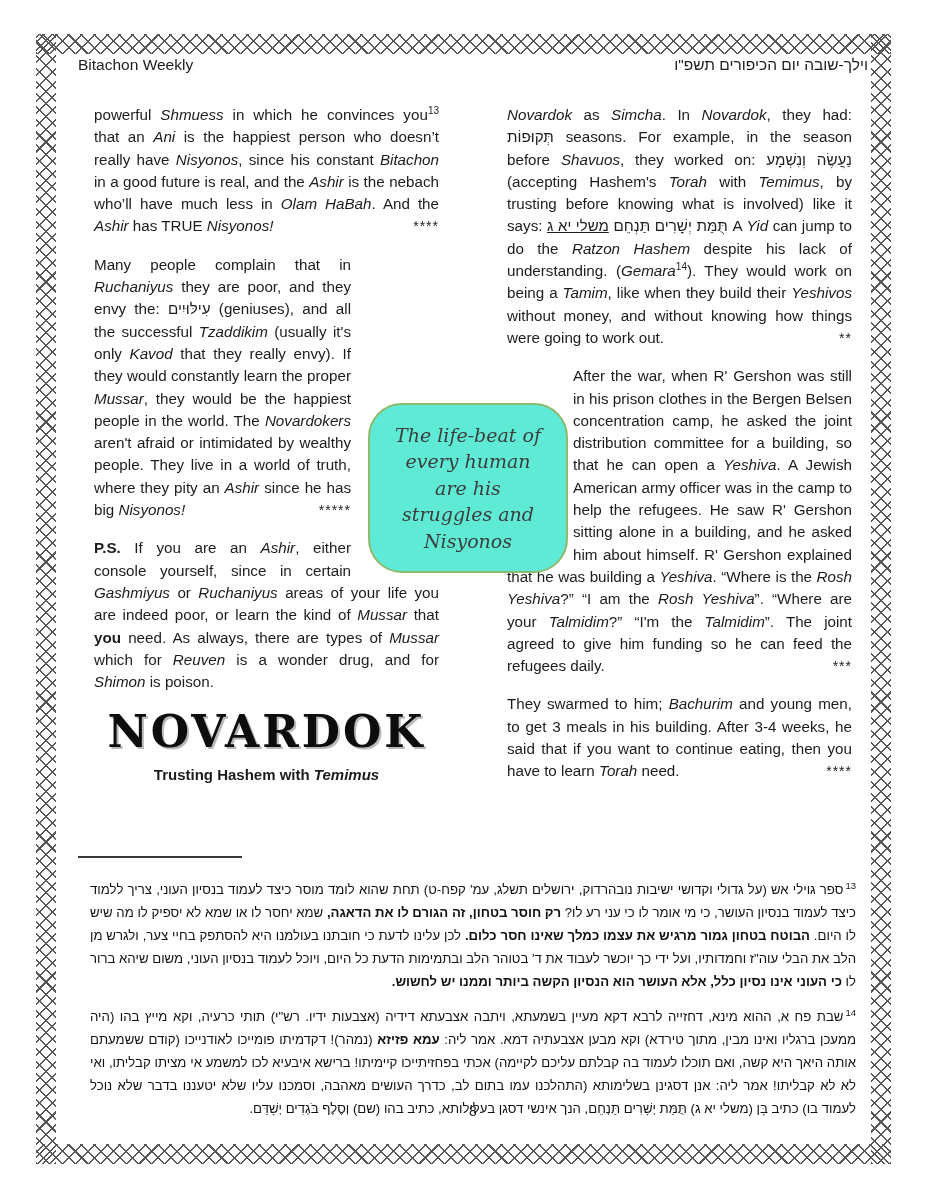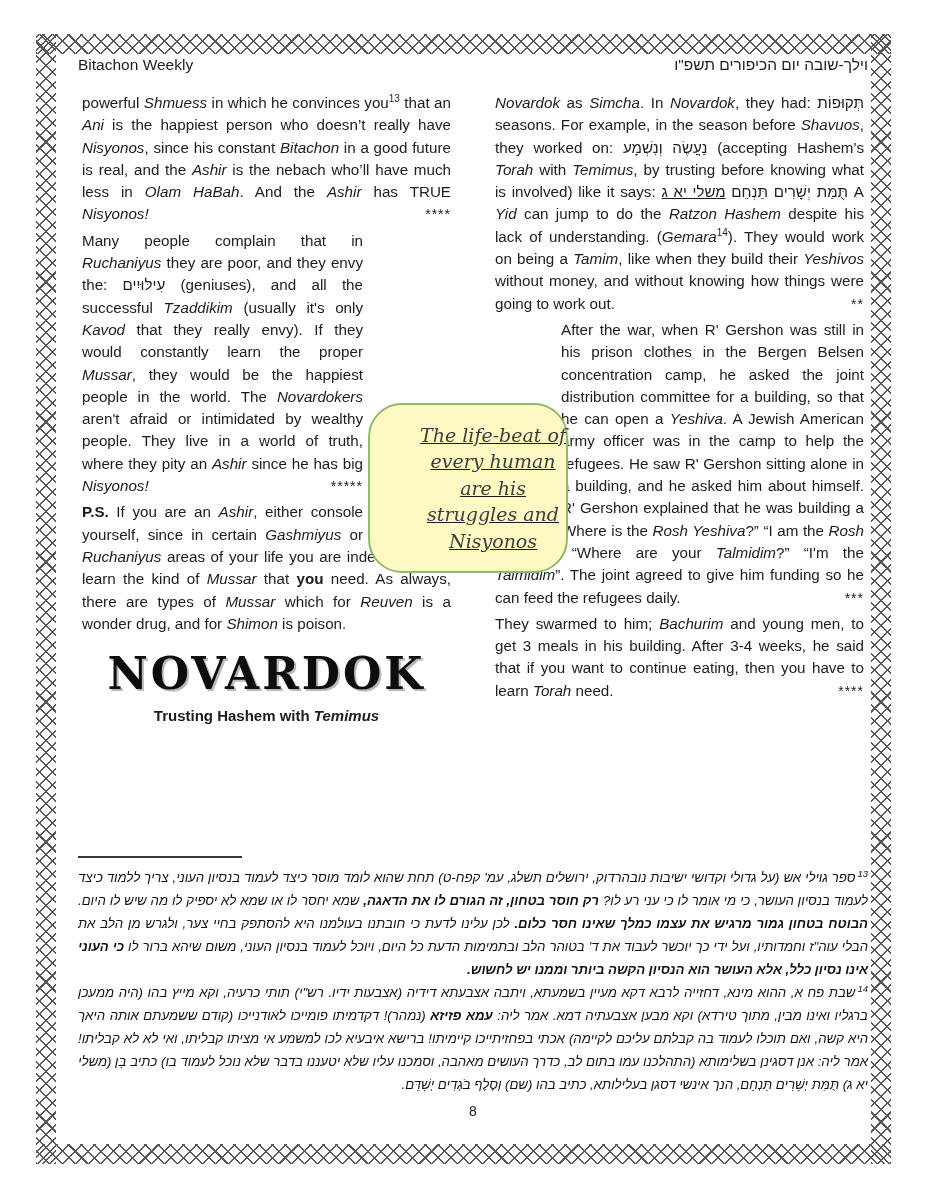"powerful Shmuess in which he" .col p { margin: 4px -> 16px }
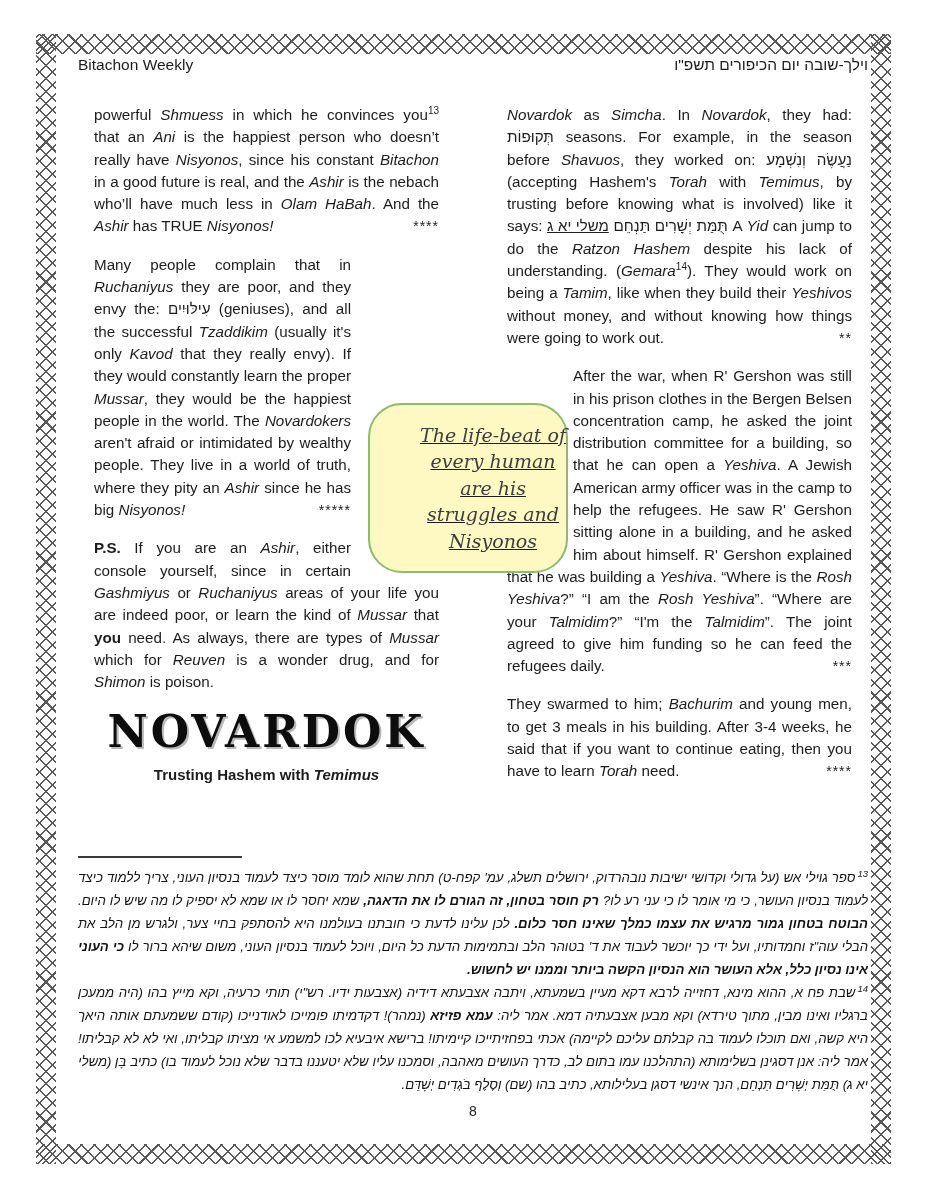"The life-beat of" .callout { background: #fef9c3 -> #5eead4; justify-content: flex-end -> center; text-decoration: underline -> none }
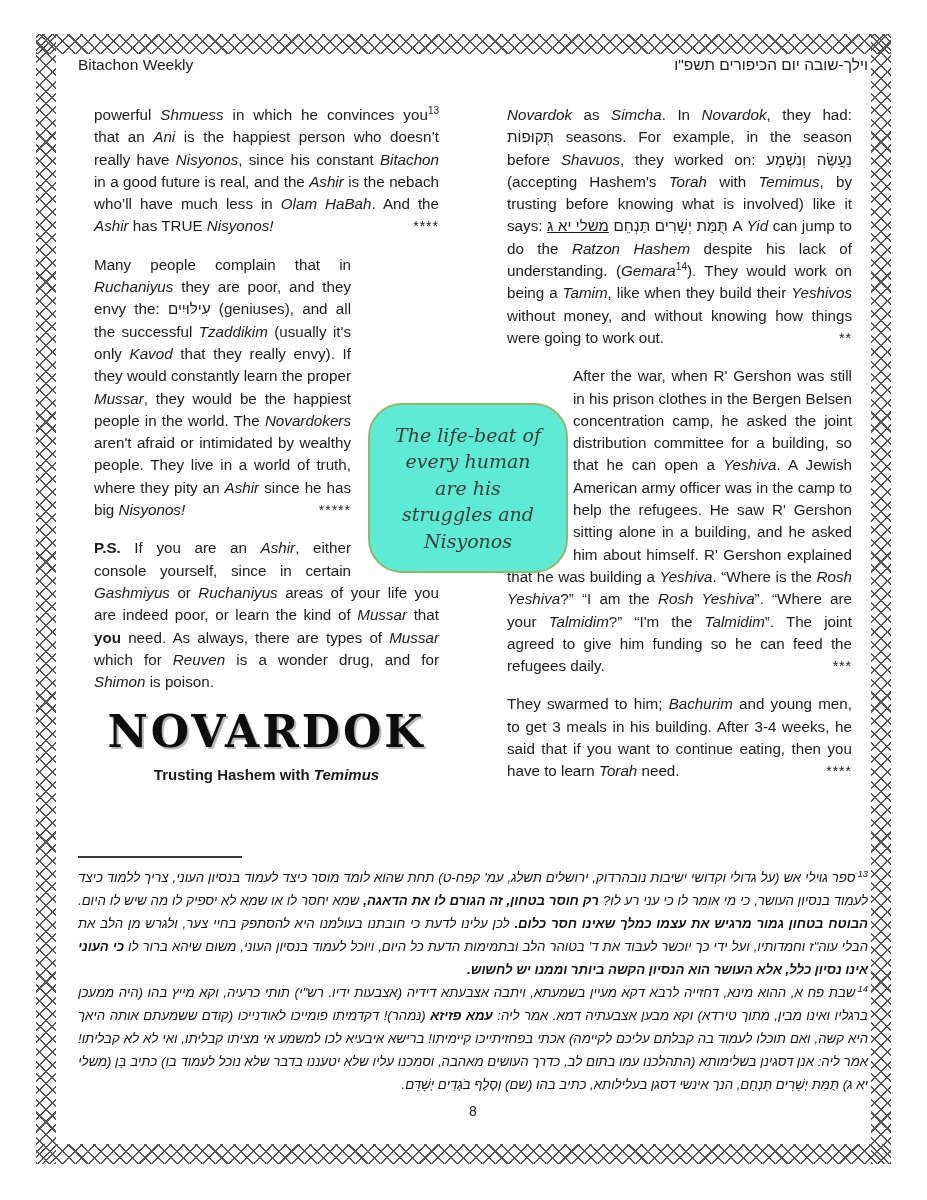"13ספר גוילי אש (על גדולי" .footnotes p { font-style: italic -> none; margin: 0 -> 12px }
